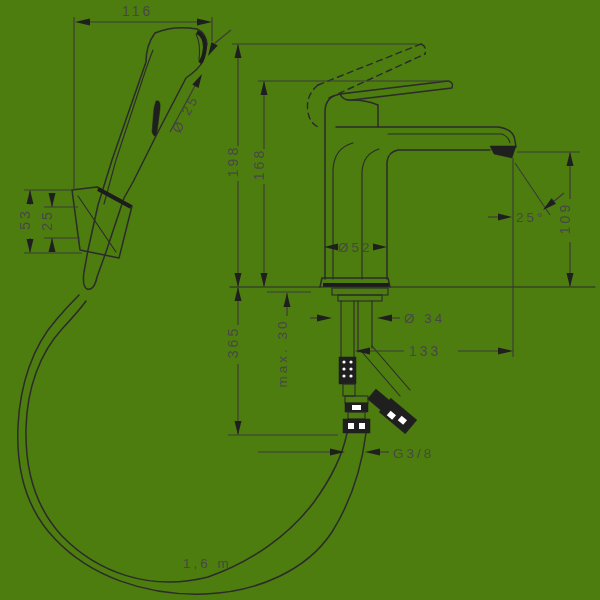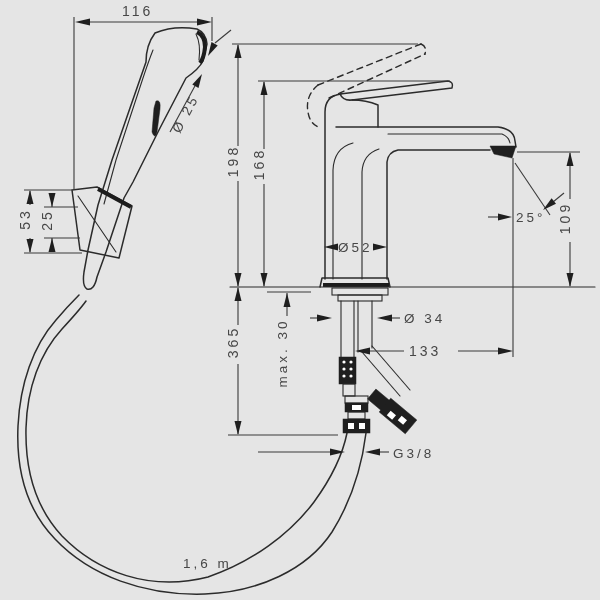"116" .stage { background: #e5e5e5 -> #4d7c0f }
